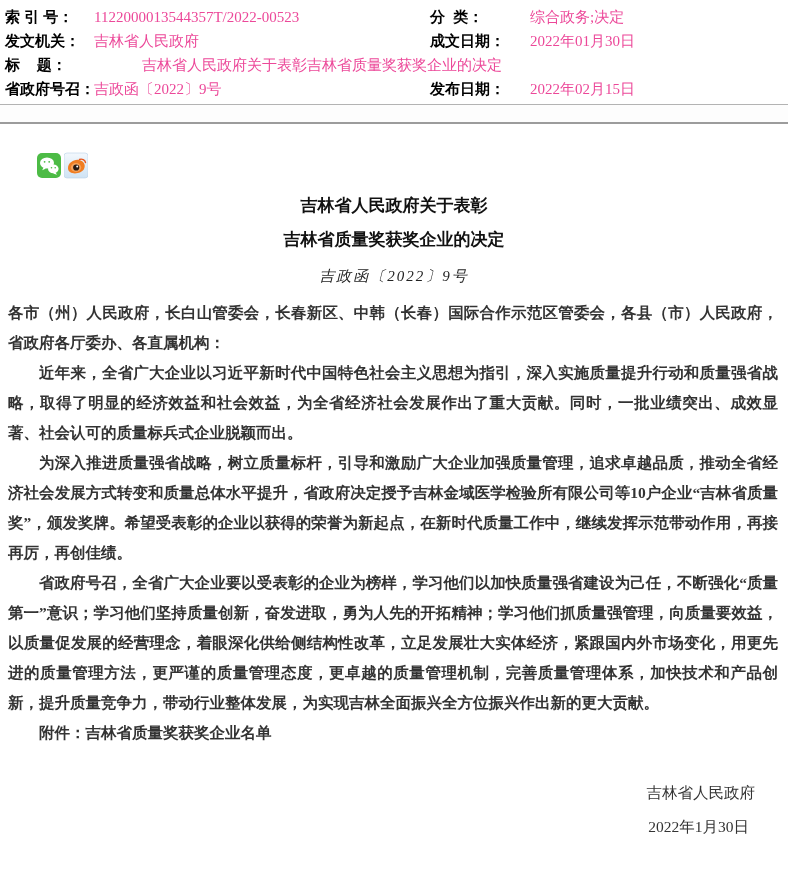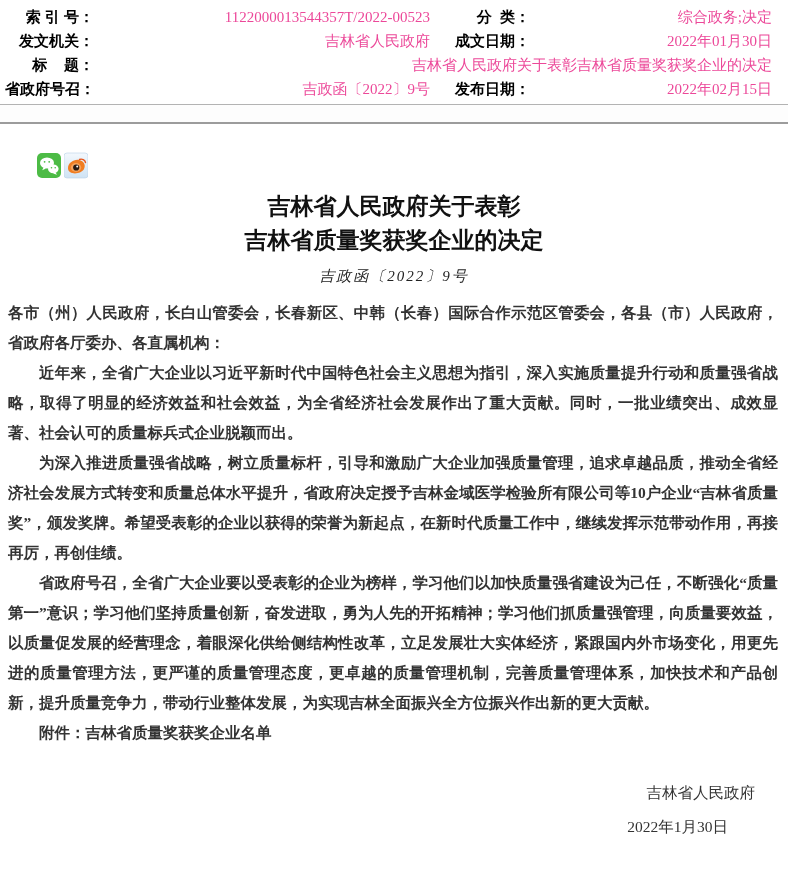"索 引 号：" .meta { text-align: right -> none }
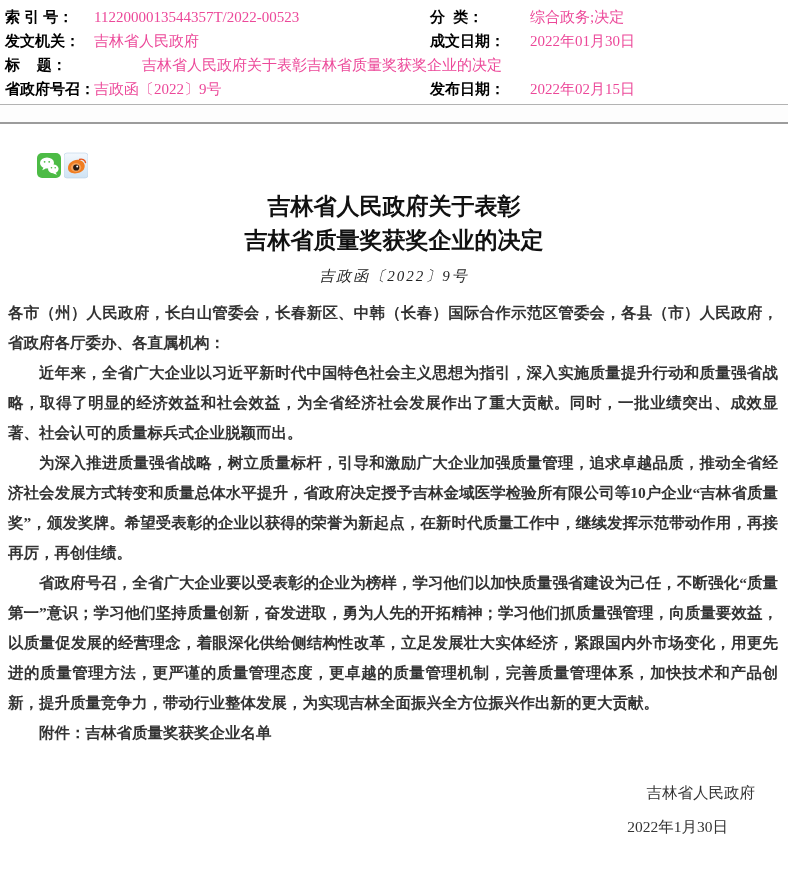"吉林省人民政府关于表彰" .doc-title { font-family: Liberation Serif, serif -> Liberation Mono, monospace; font-size: 23px -> 17px }
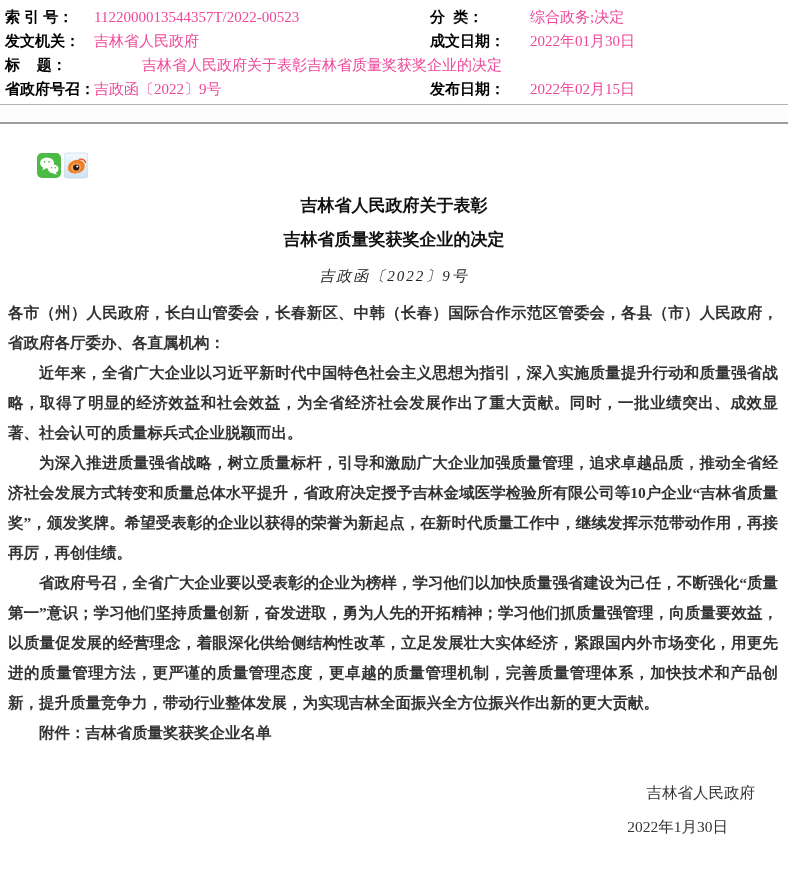"2022年1月30日" .signature-date { padding-right: 60px -> 39px }
